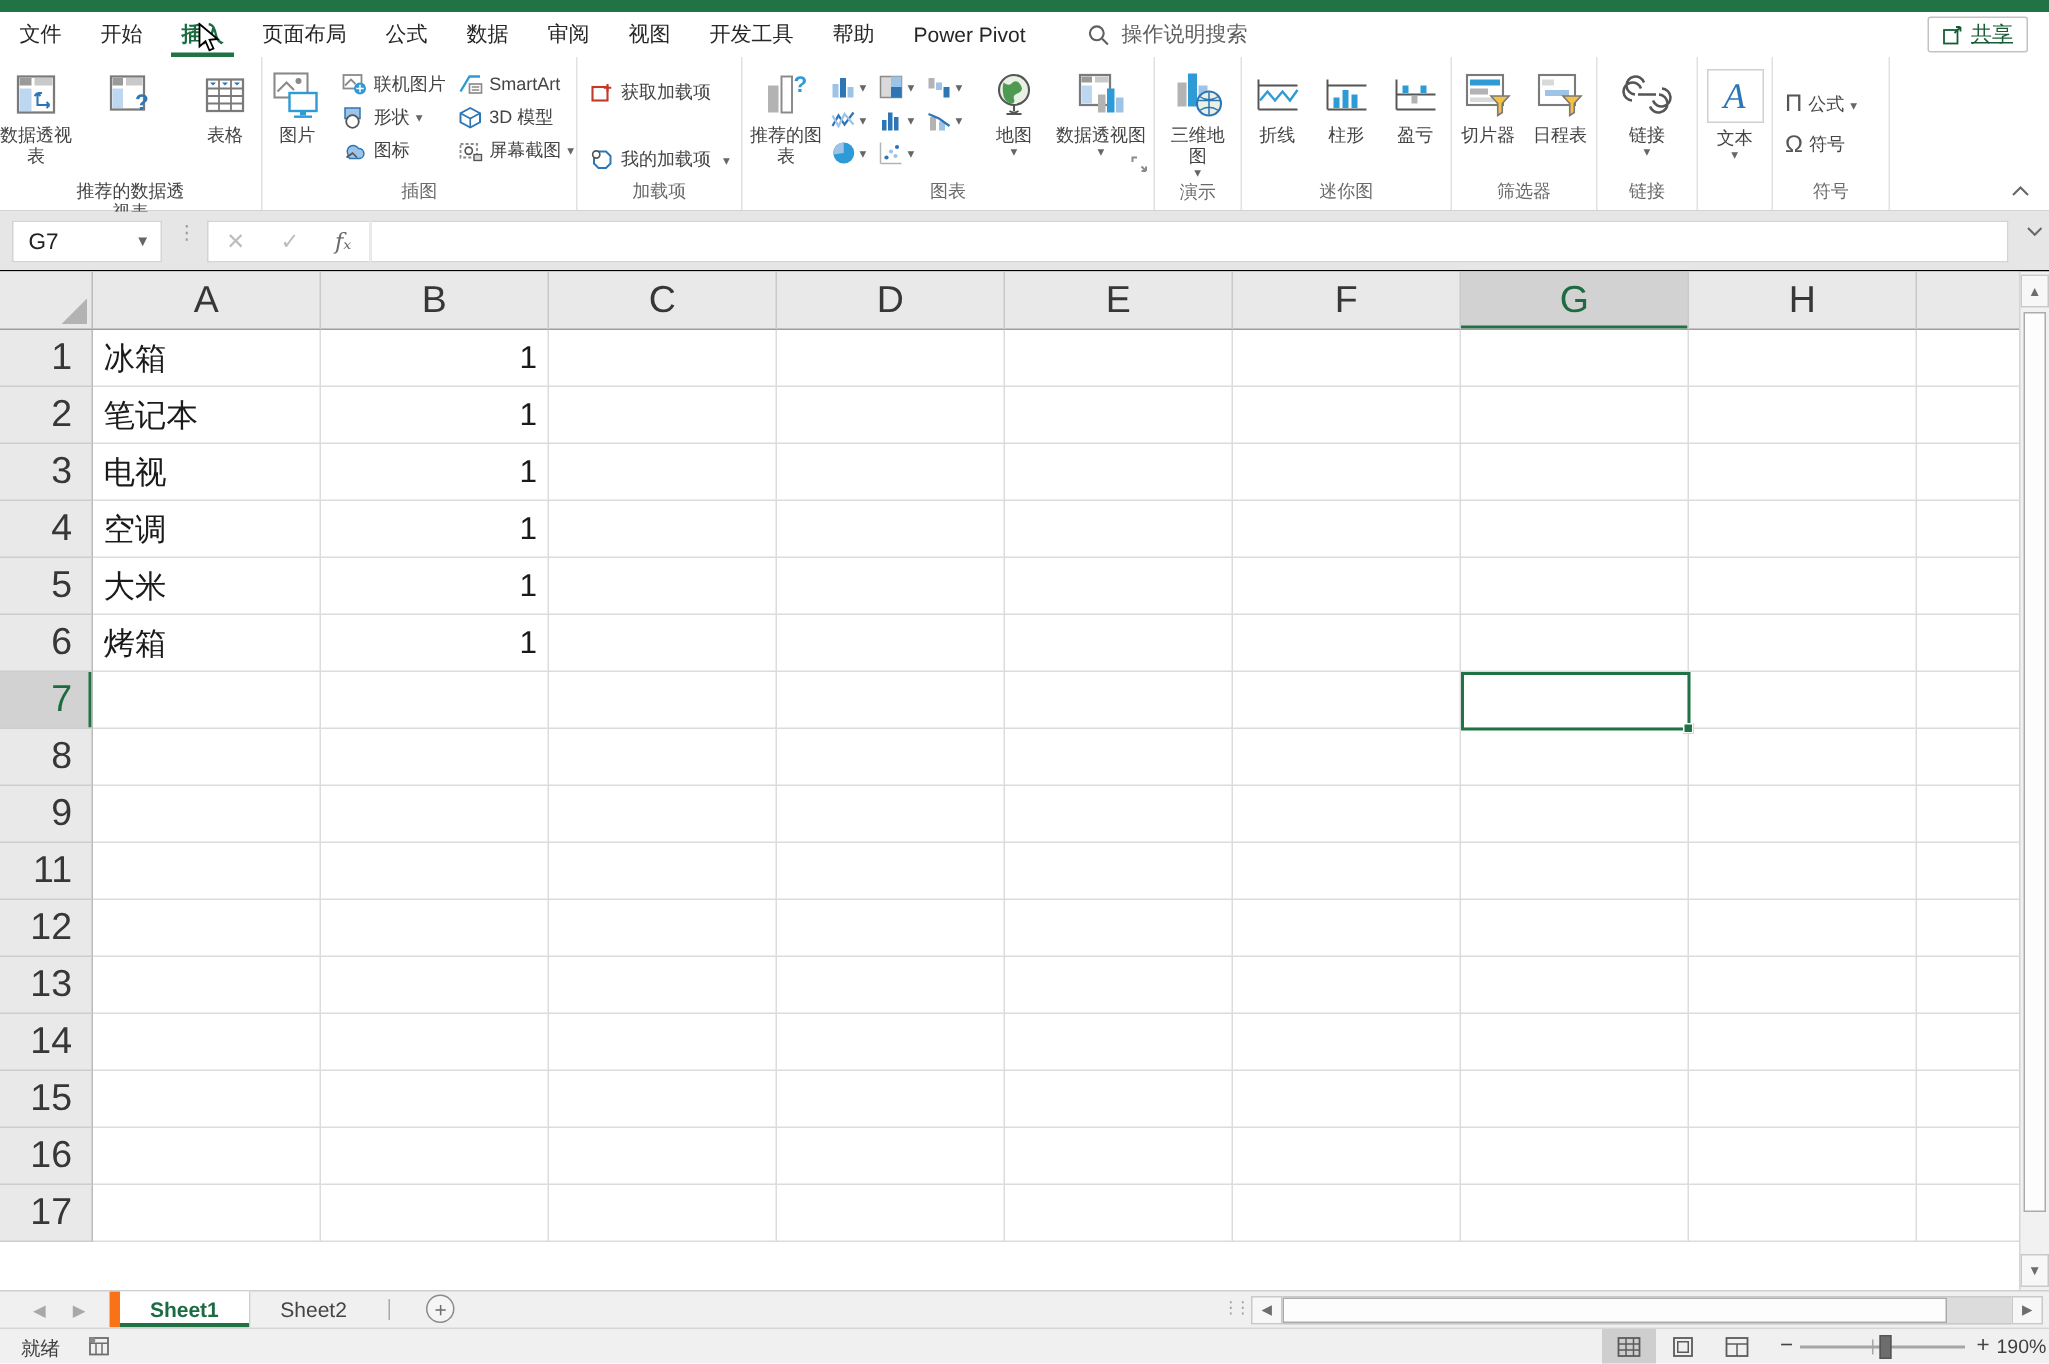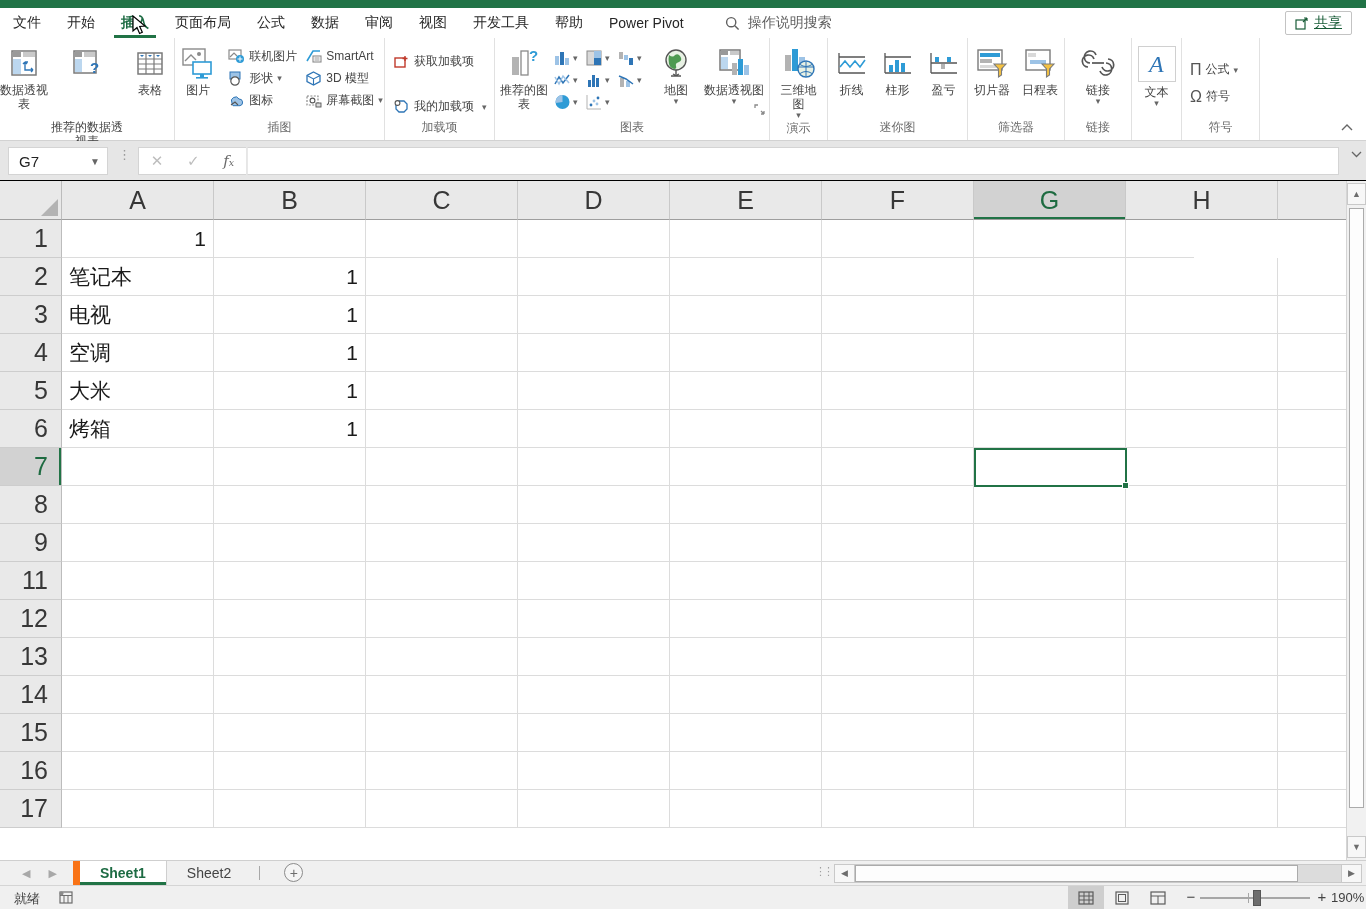"冰箱" div.cell { html: none -> <div>冰箱</div> }
